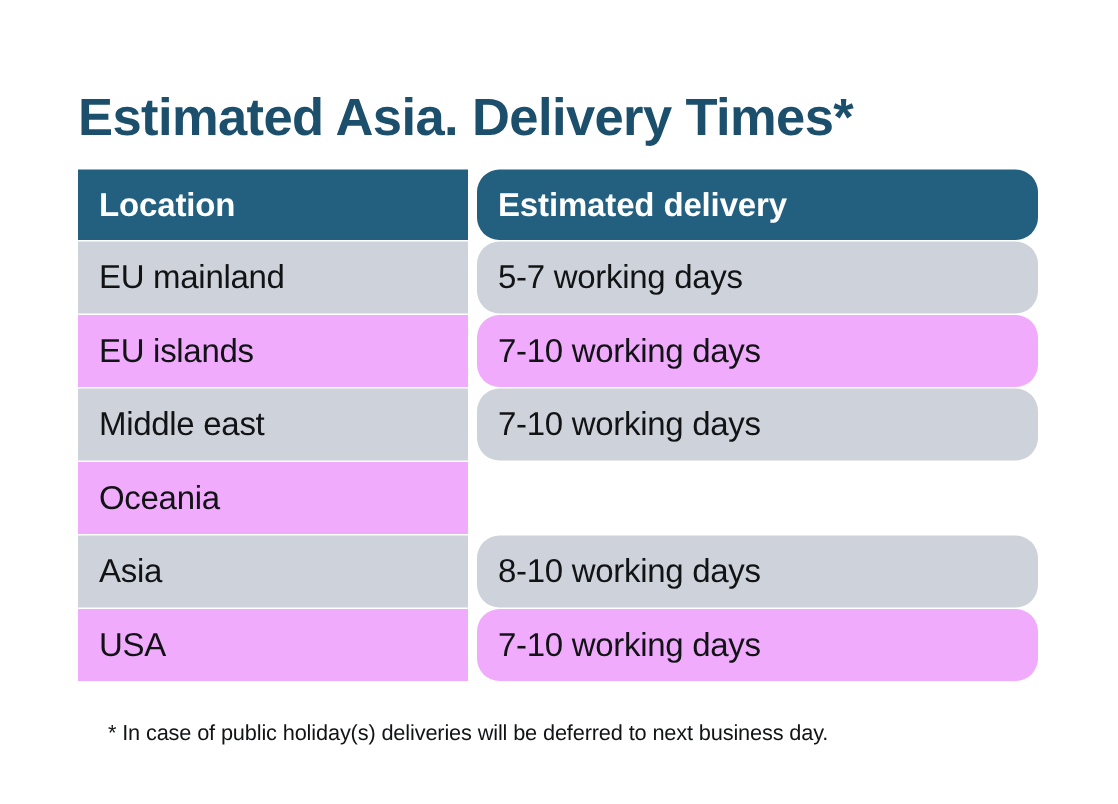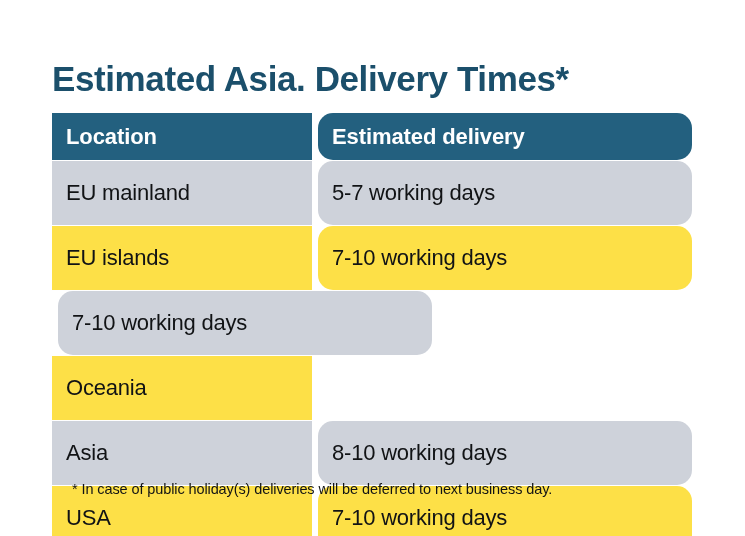"EU mainland" .t-row { height: 64px -> 48px }
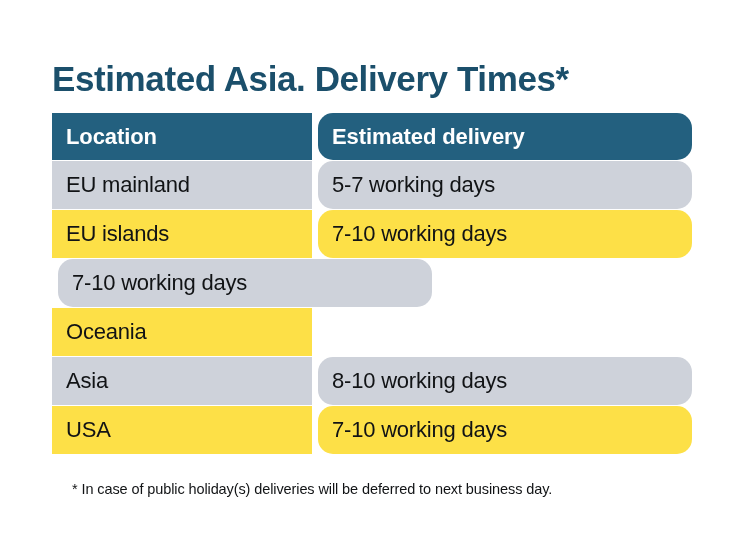"EU islands" .t-row.band-light .t-cell { background: #fde047 -> #f0abfc }
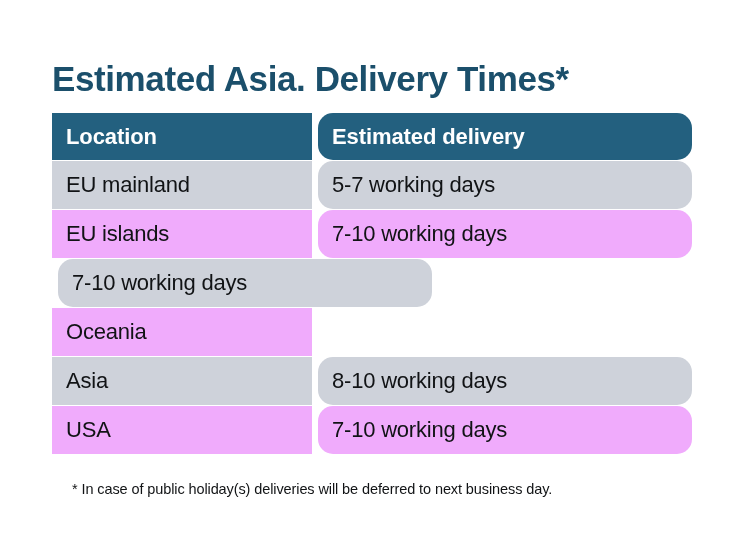"Middle east" div.t-cell { html: none -> <div>Middle east</div> }
